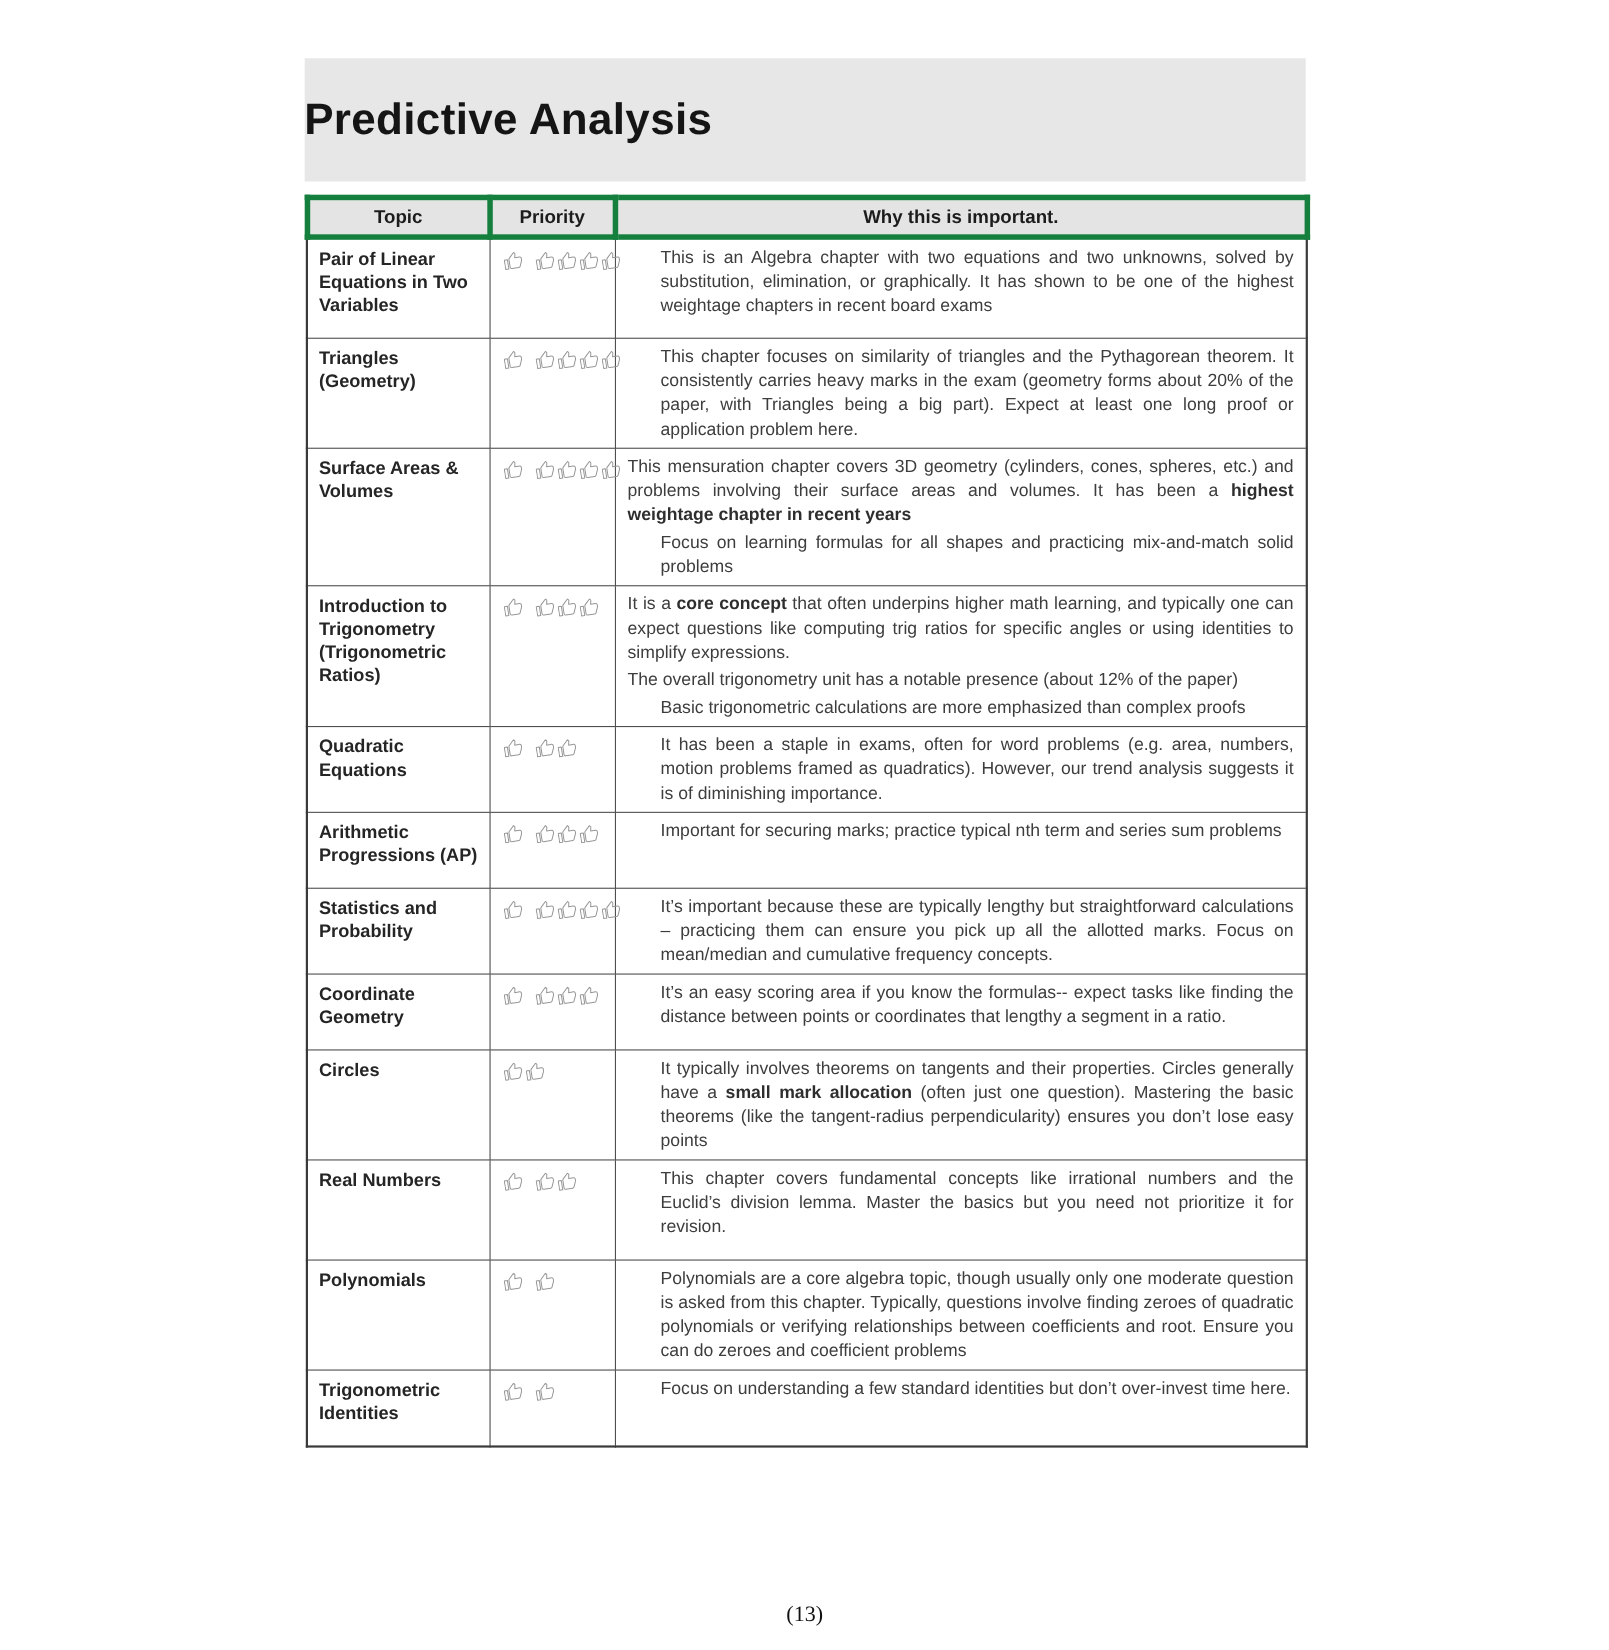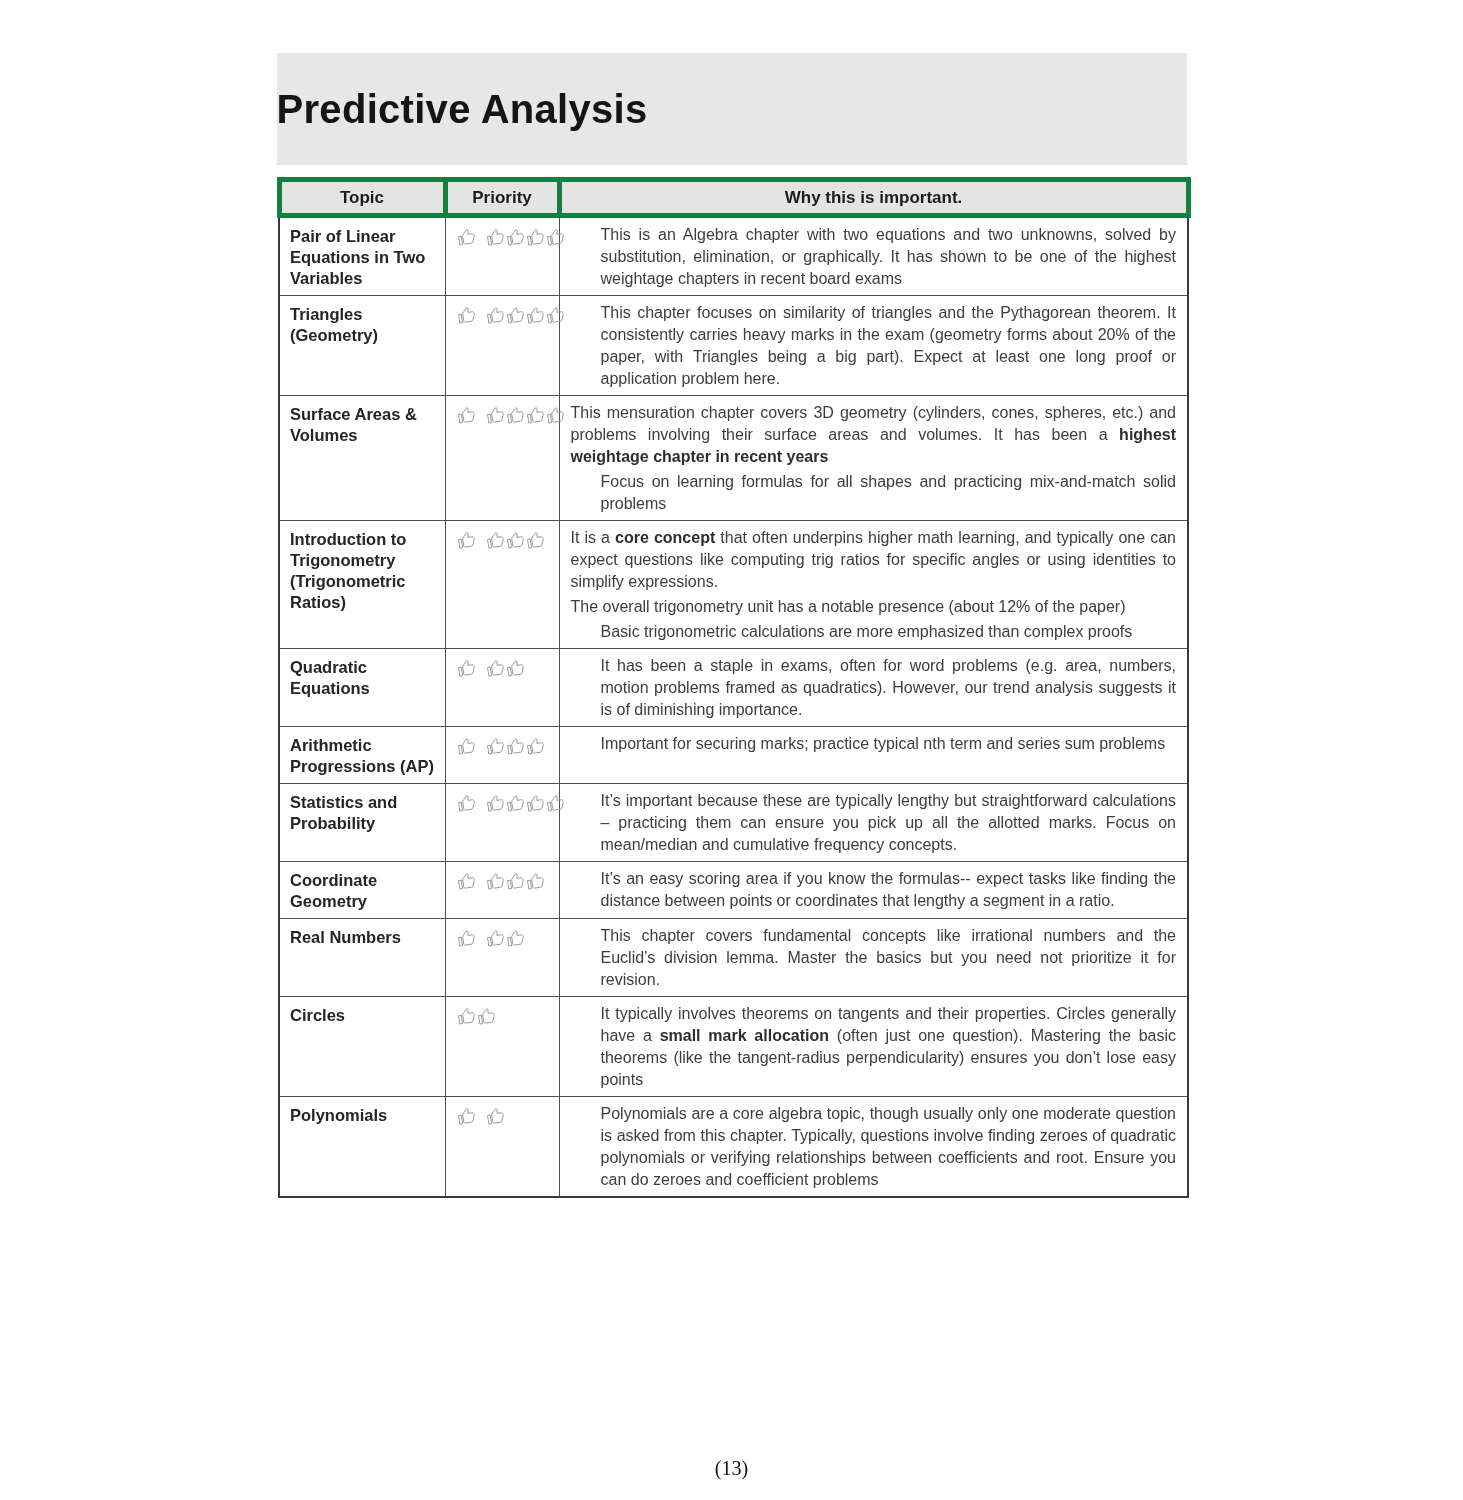"Pair of Linear Equations in" td.topic { padding: 8px 8px 6px 10px -> 8px 8px 18px 10px }
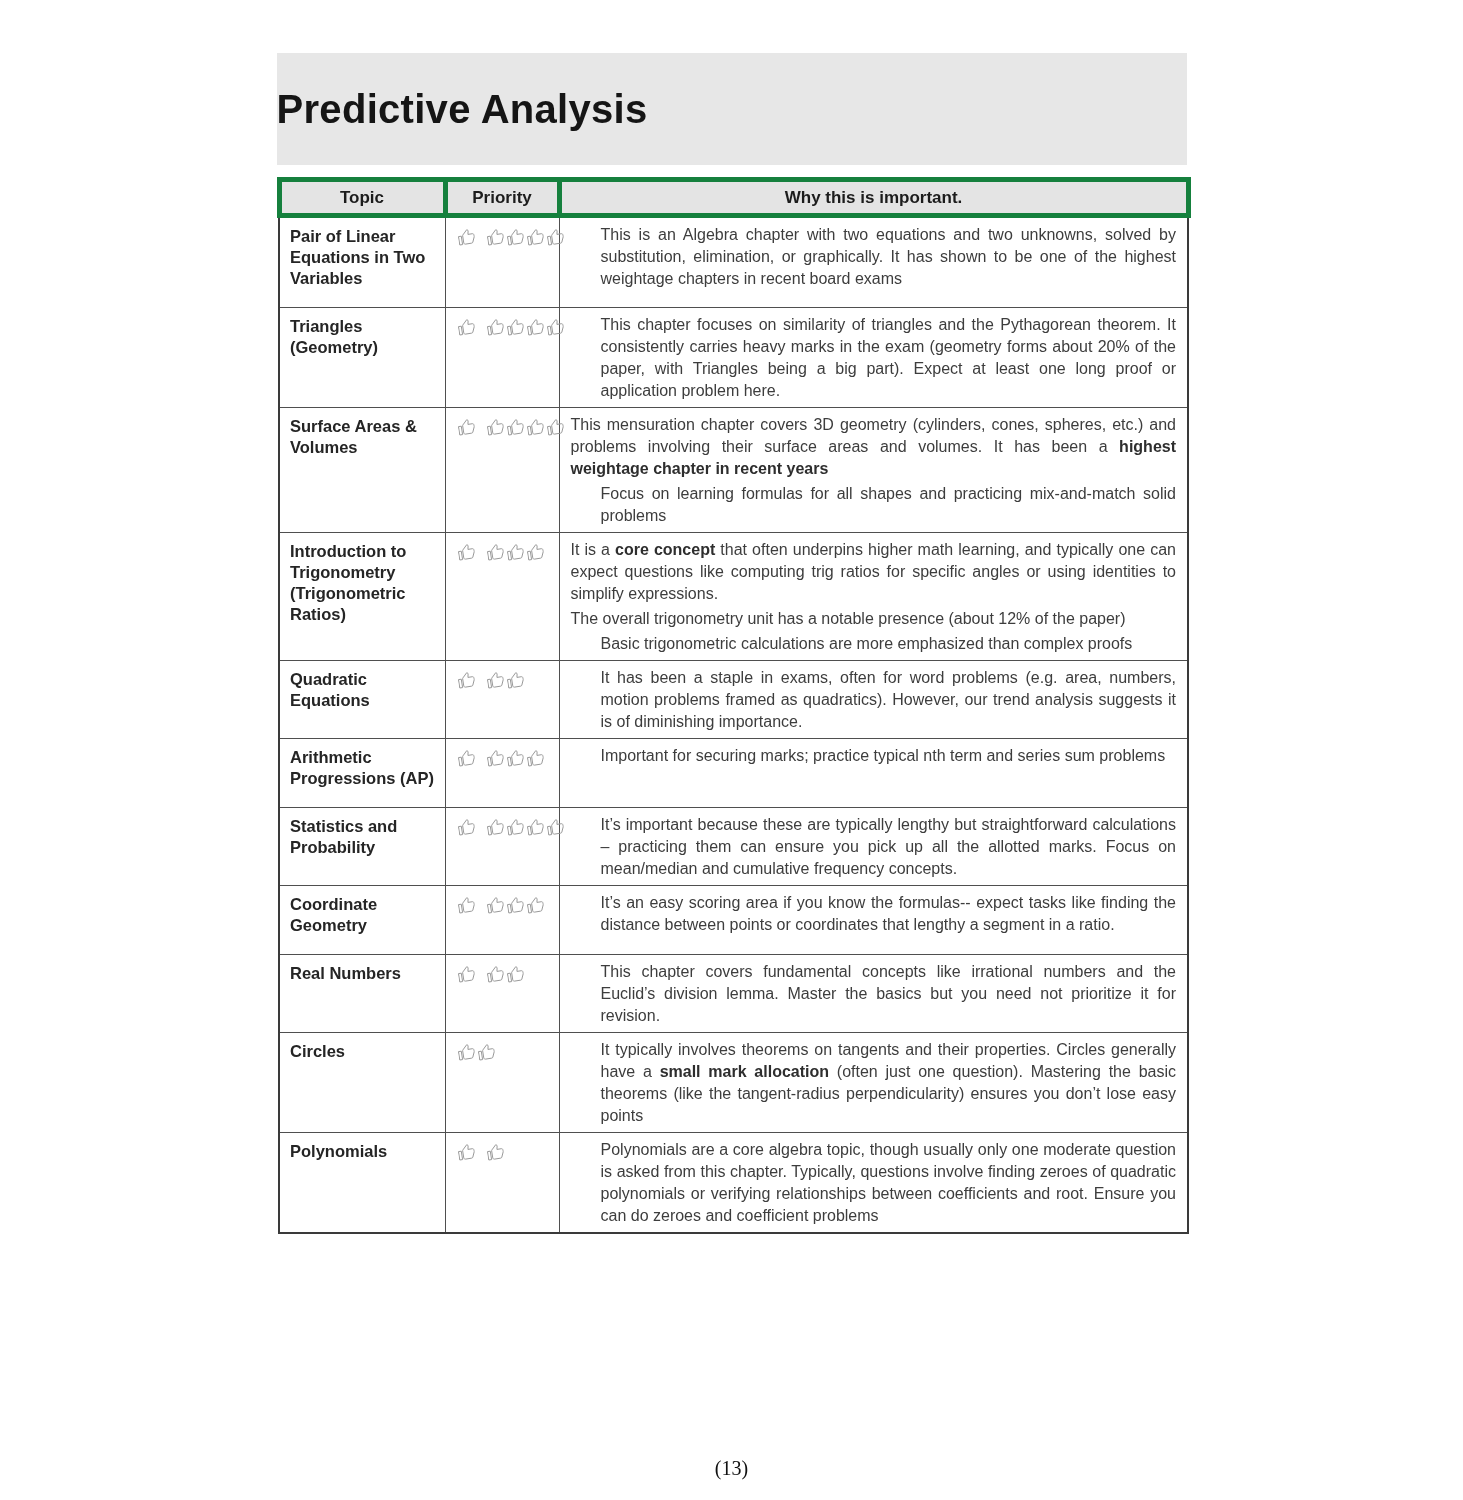"Real Numbers" tr { order: before "Circles" -> after "Circles" }
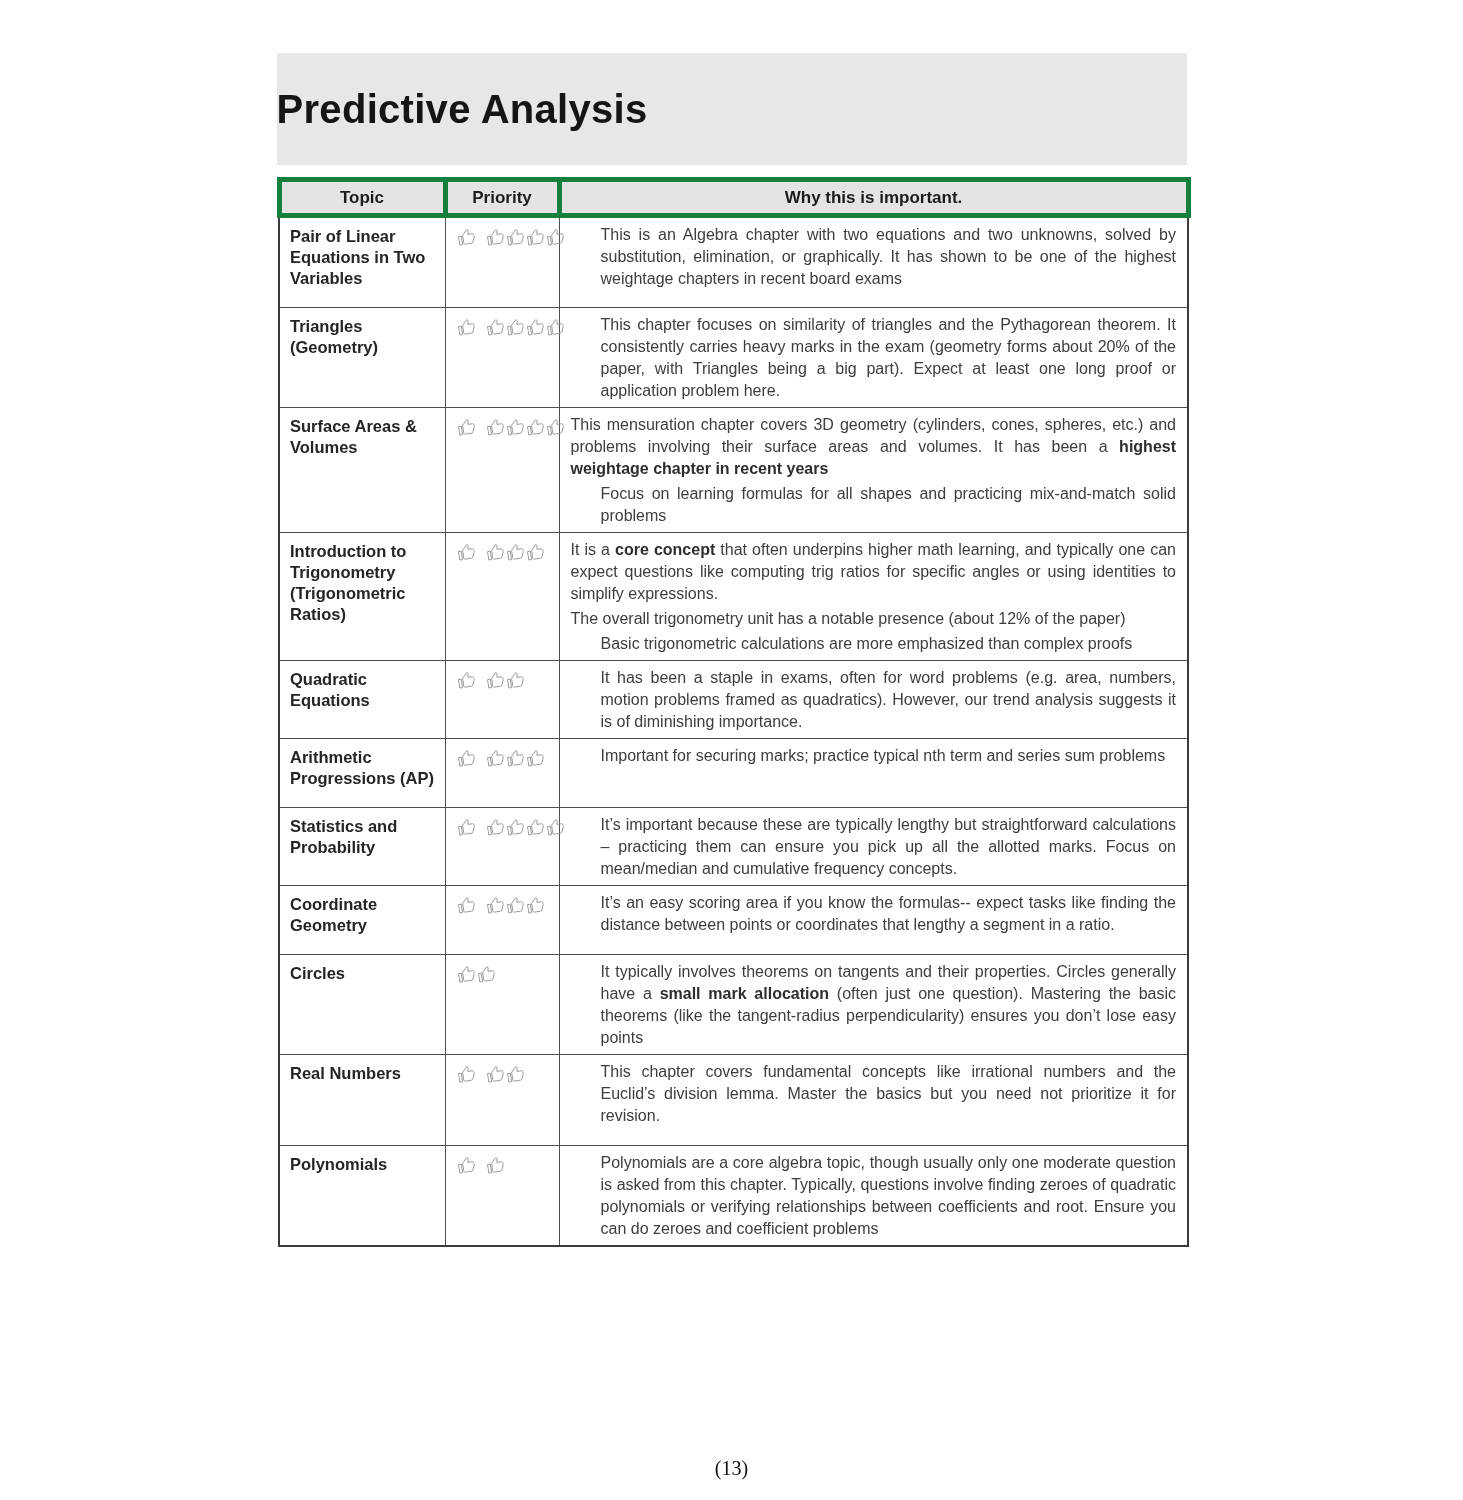"Trigonometric Identities" tr { html: none -> <tr> <td>Trigonometric Identities</td> <td><span> <svg> <path></path> </svg> </span><span> <svg> <path></path> </svg> </span></td> <td> <p><span>Focus on understanding a few standard identities but don’t over-invest time here.</span></p> </td> </tr> }
